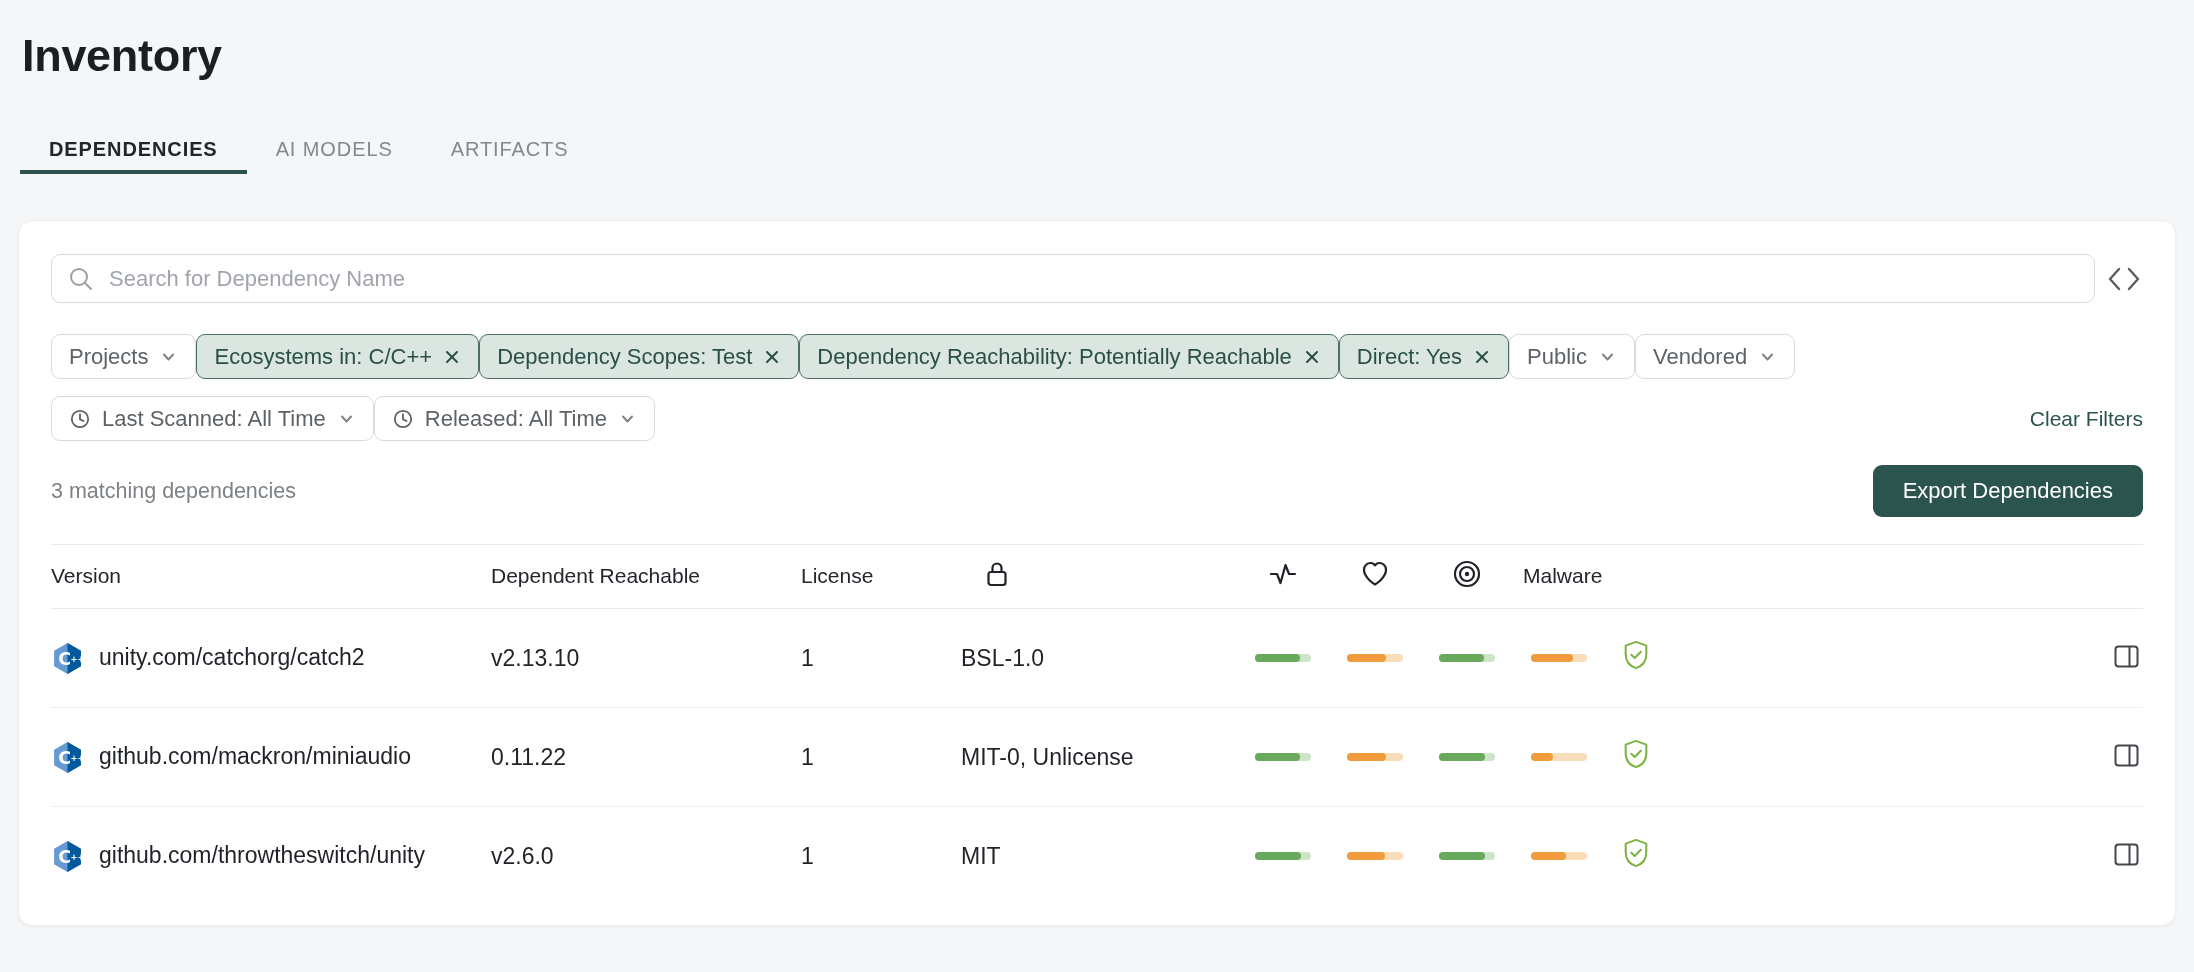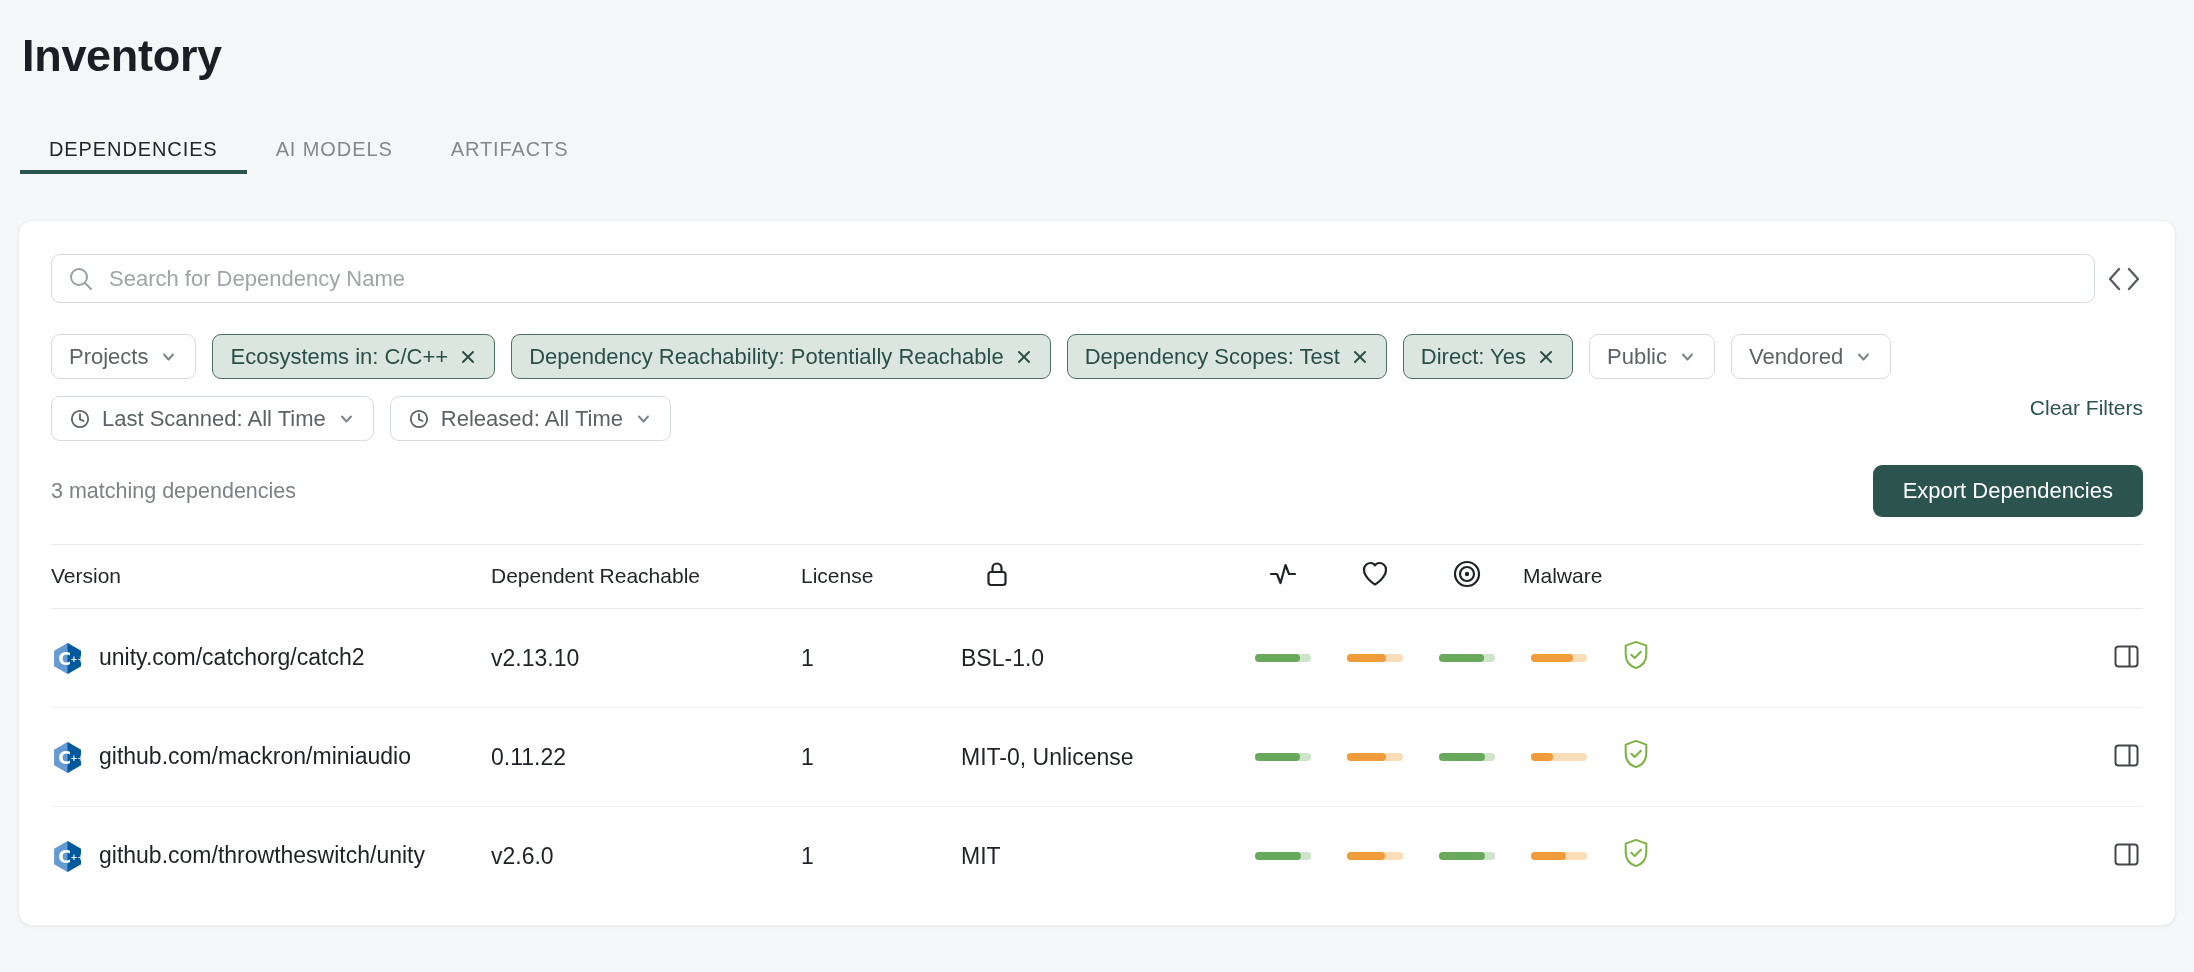"DEPENDENCIES" .tab.active { font-weight: 400 -> 700 }
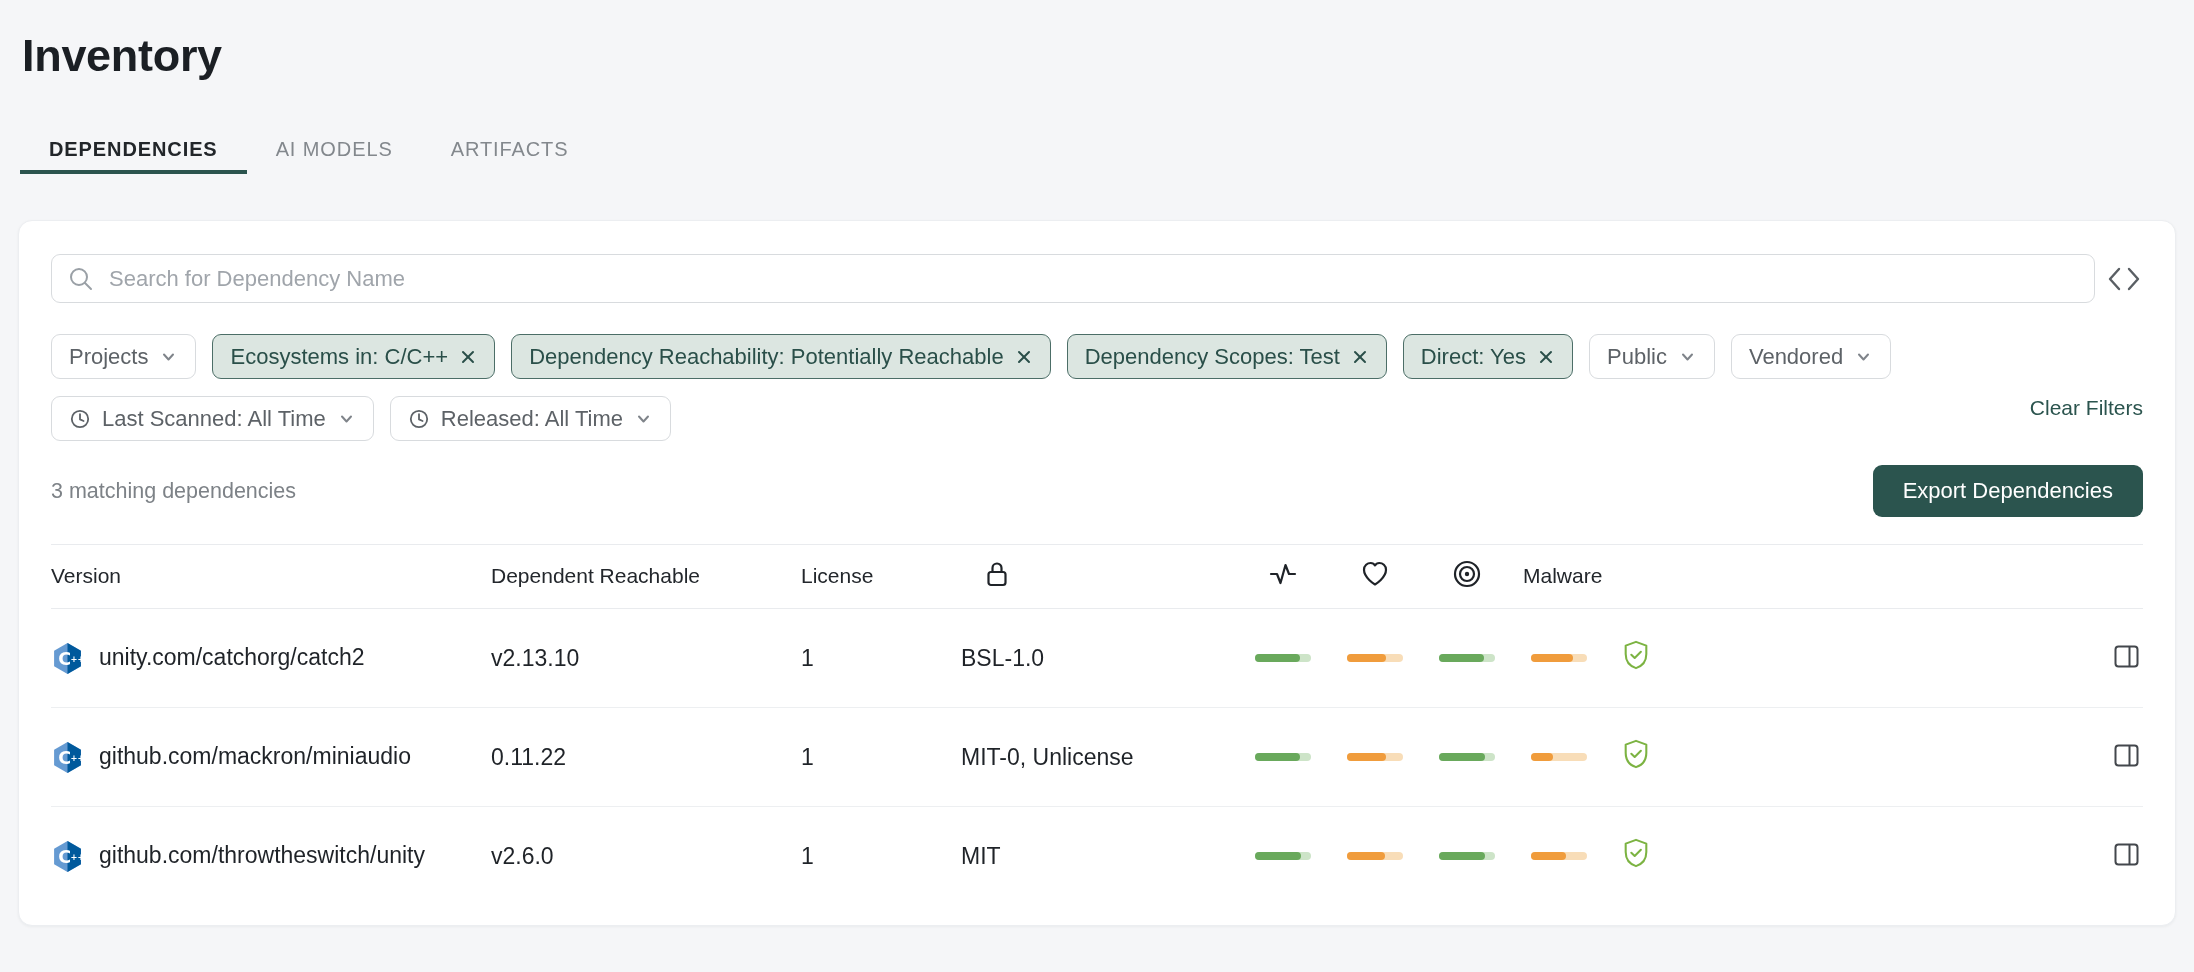"Projects" .chips-row { align-items: flex-start -> center; gap: 16px -> 0 }
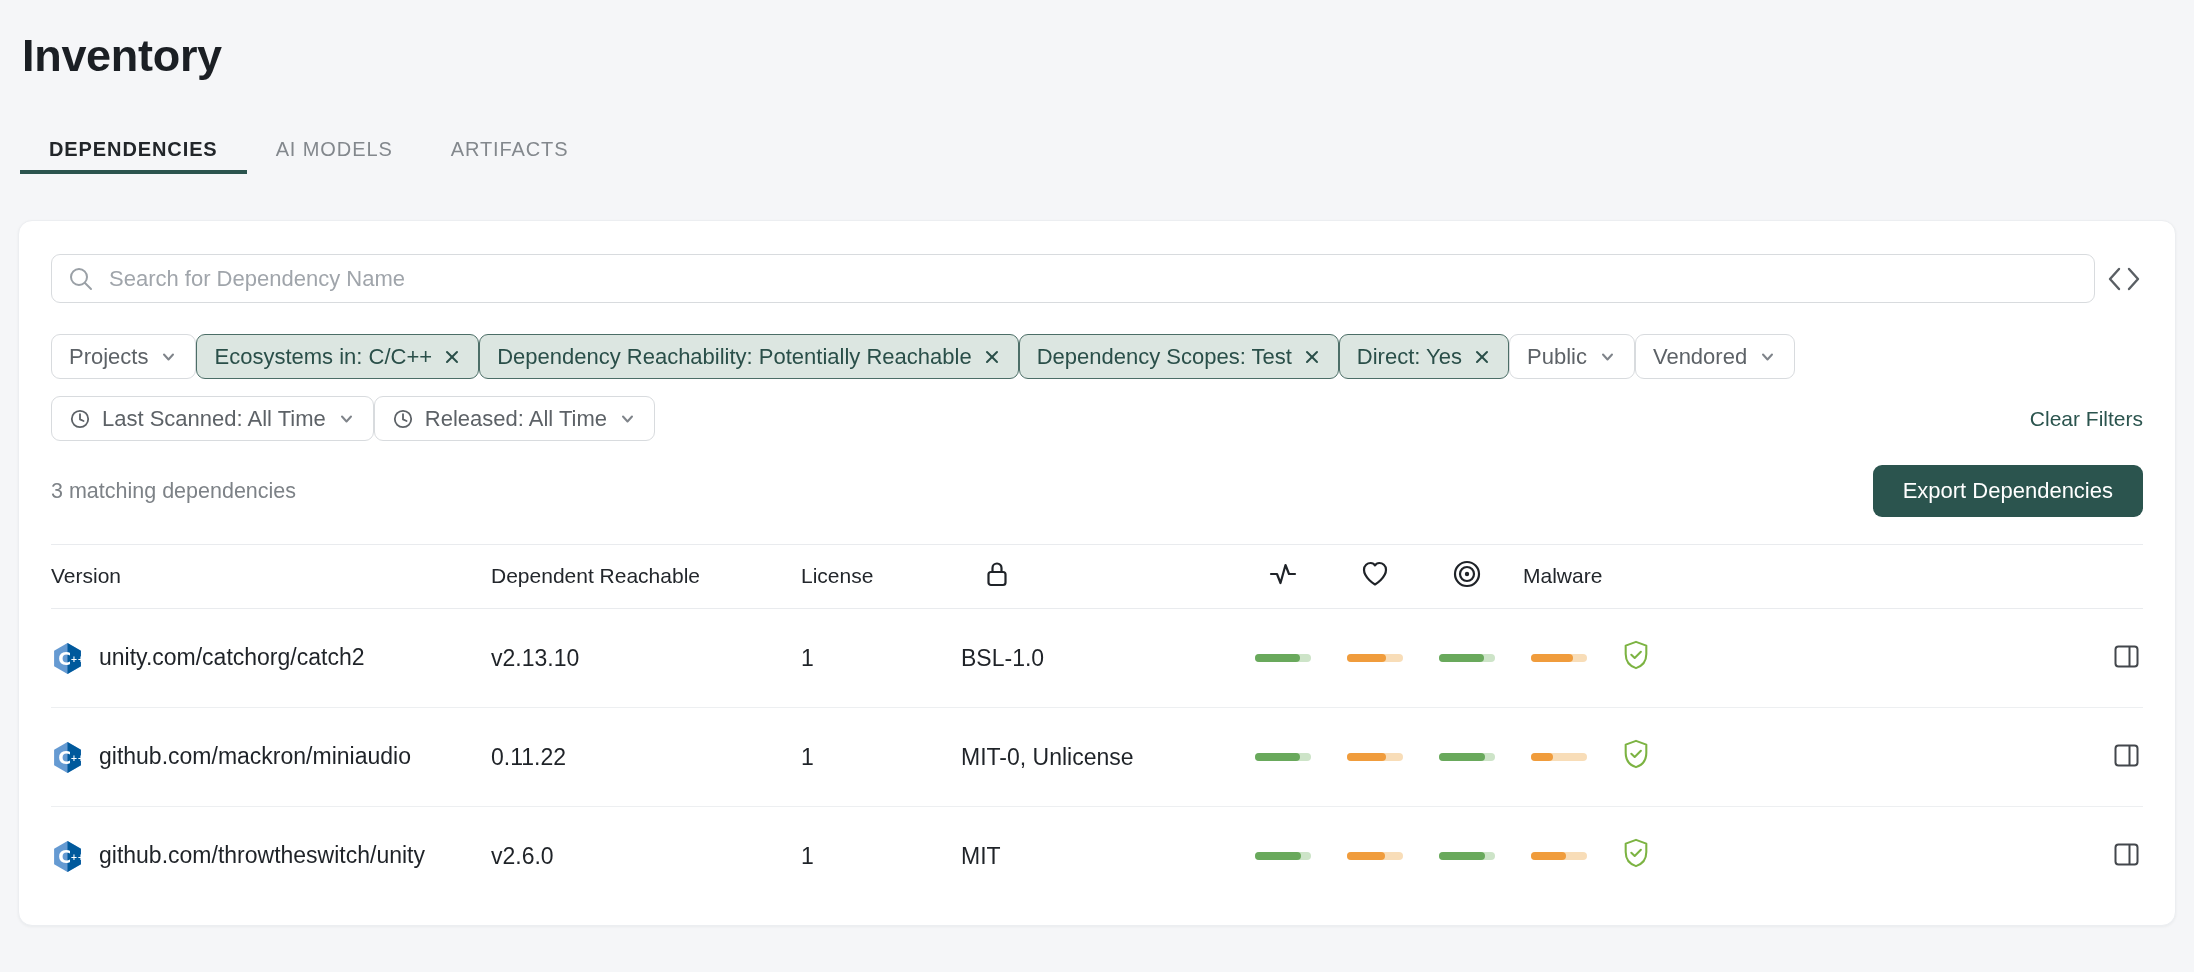"Dependency Reachability: Potentially" div.chip { order: before "Dependency Scopes: Test" -> after "Dependency Scopes: Test" }
